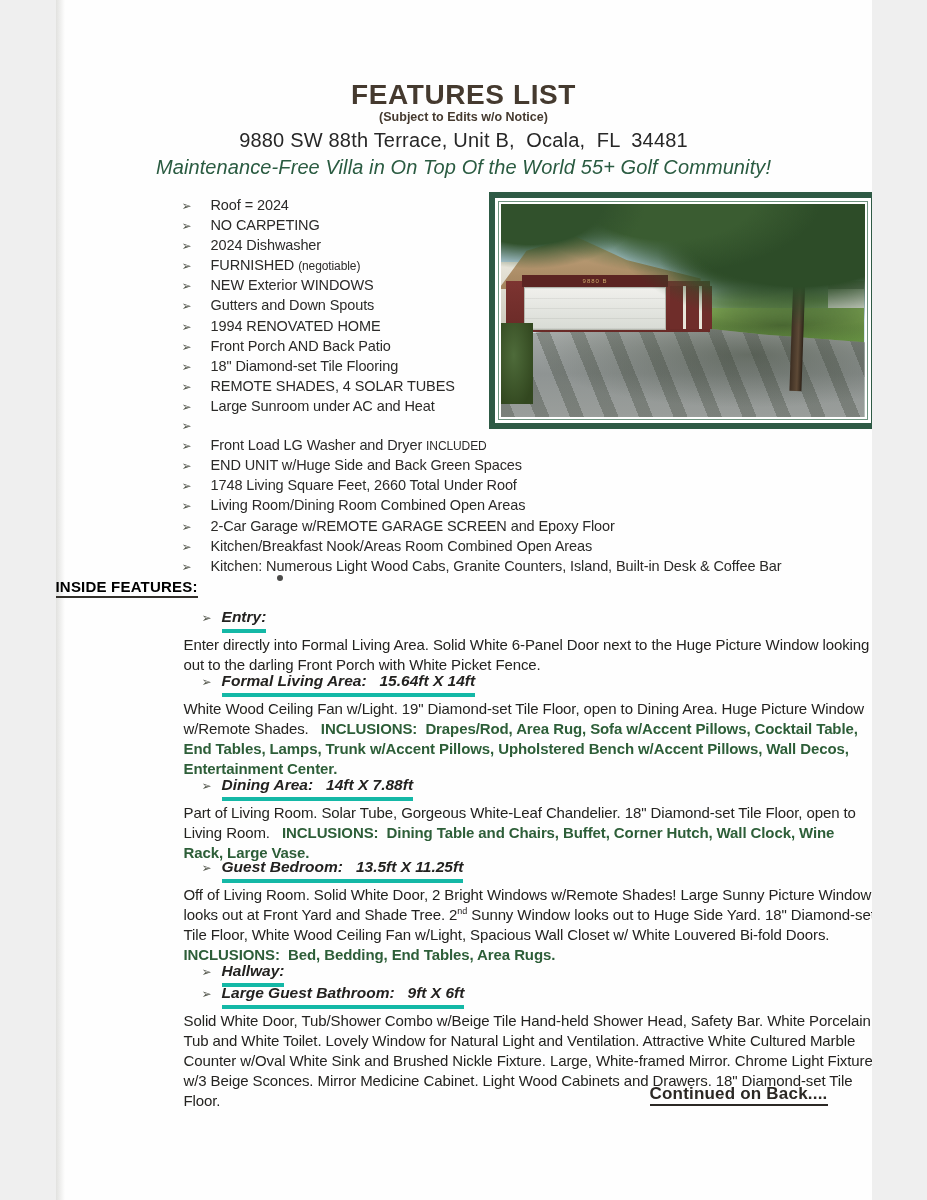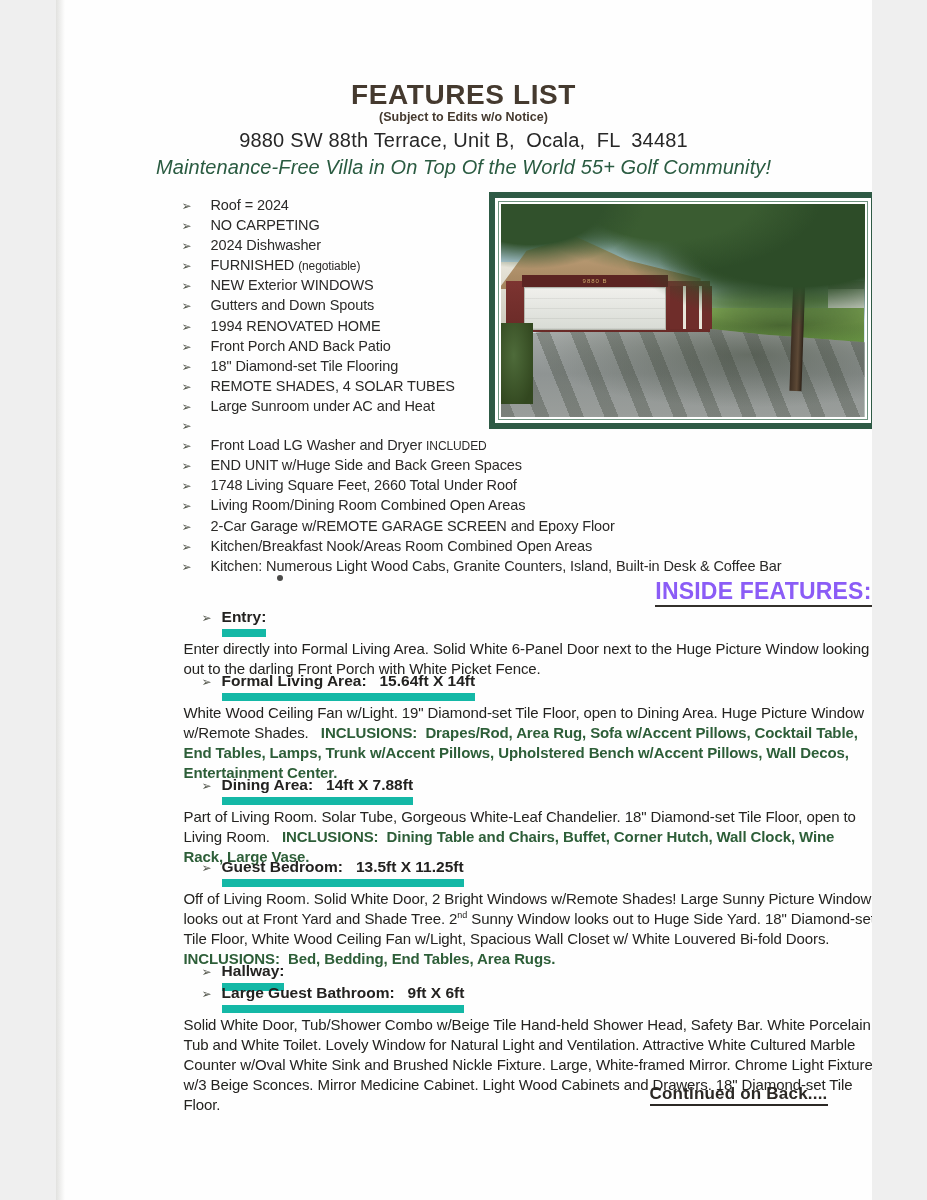"INSIDE FEATURES:" .inside-heading { color: #8b5cf6 -> #000000; font-size: 23px -> 15px; text-align: right -> left }
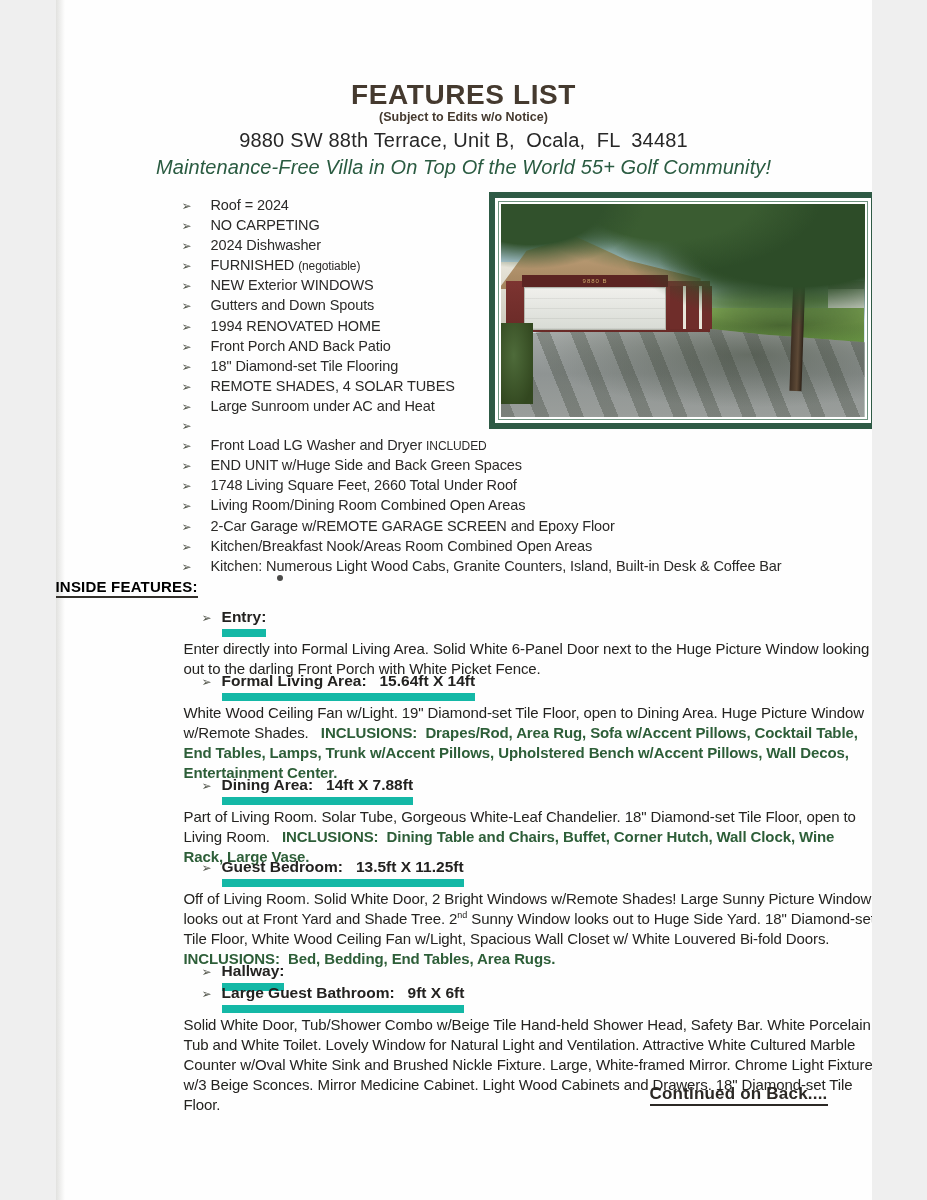"Entry:" .sec-title { border-bottom: 8px solid #14b8a6 -> 4px solid #14b8a6; font-style: none -> italic }
